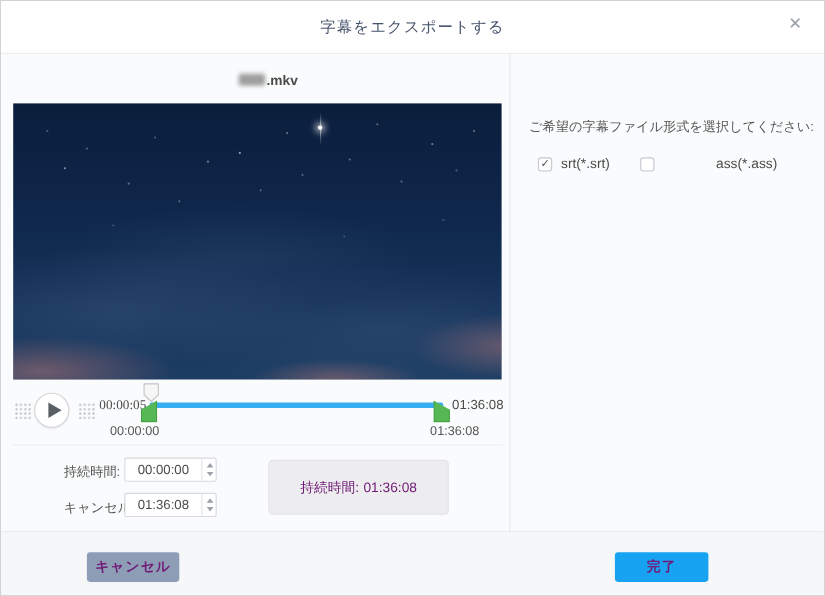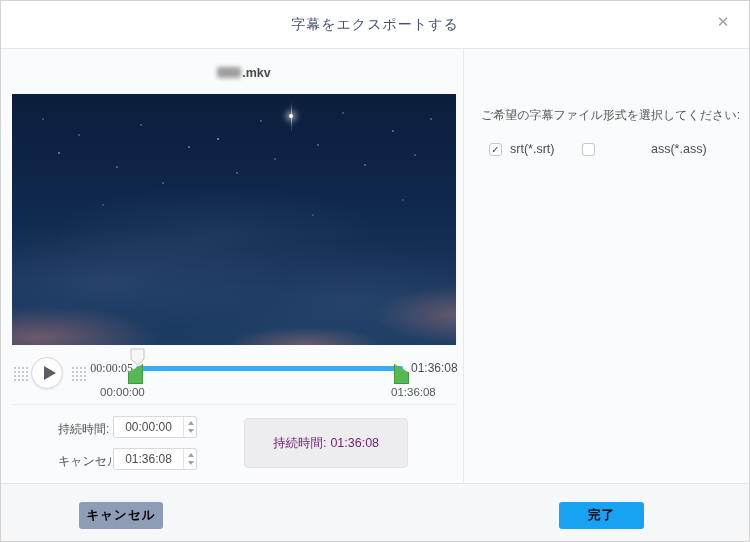"キャンセル" .btn { color: #000000 -> #701a75 }
